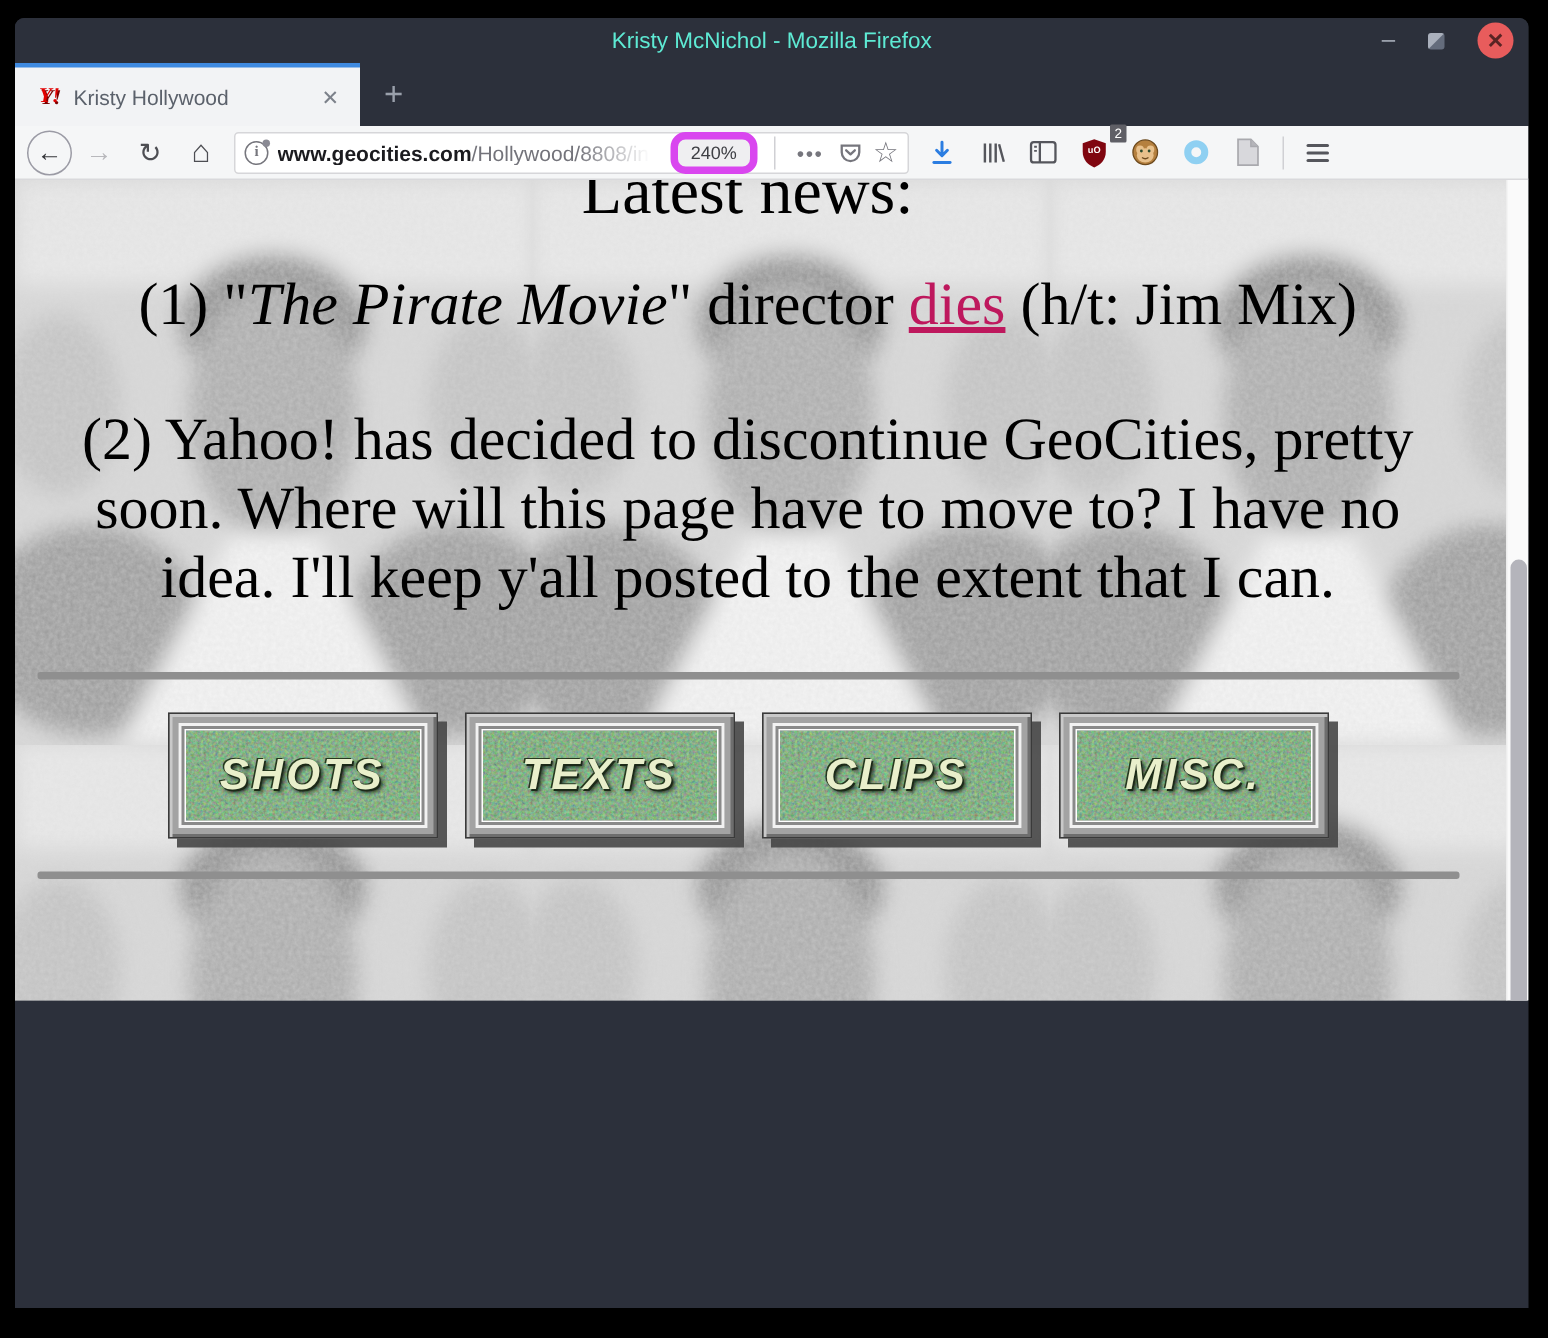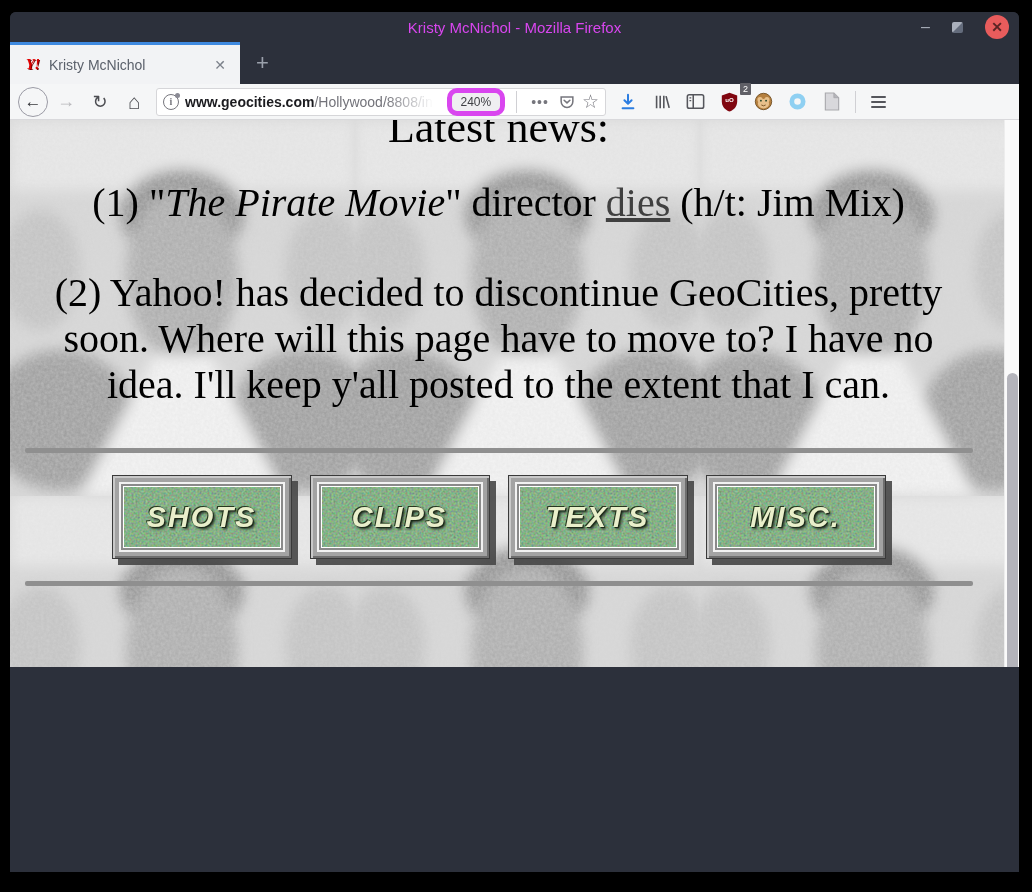"Kristy McNichol - Mozilla Firefox" .titlebar-text { color: #d946ef -> #5eead4 }
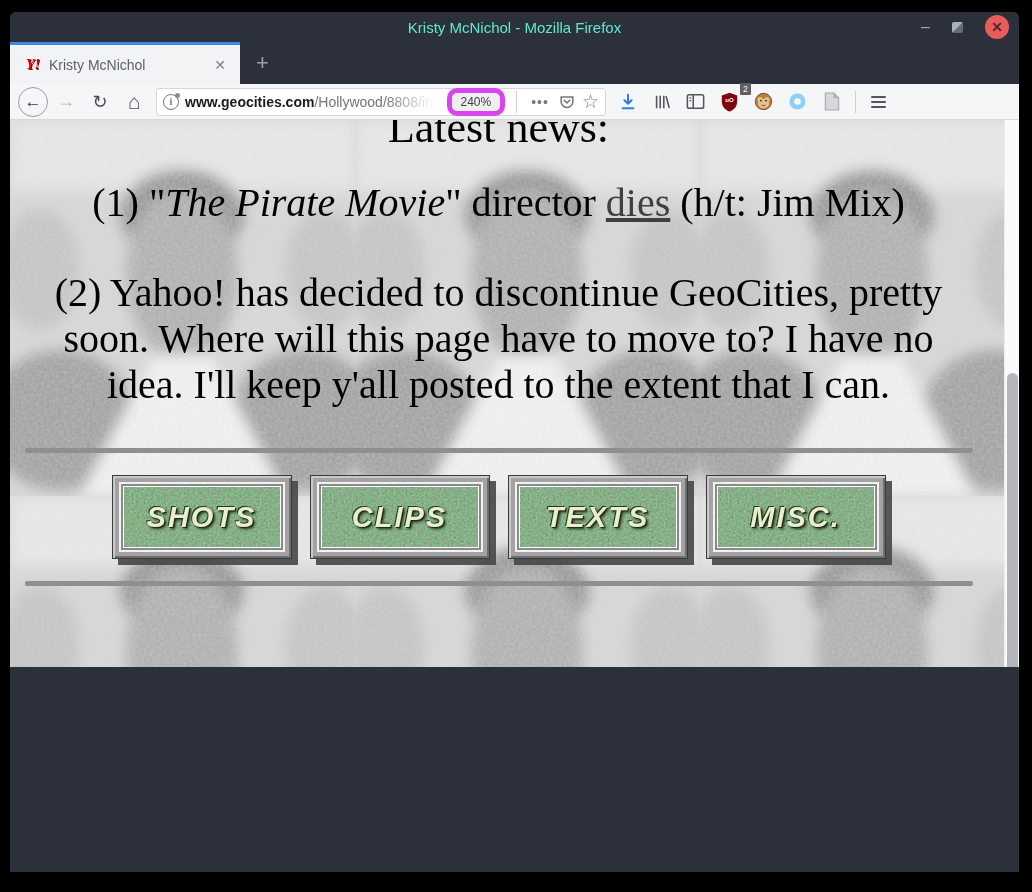"Kristy McNichol" span.tab-title { text: McNichol -> Hollywood }
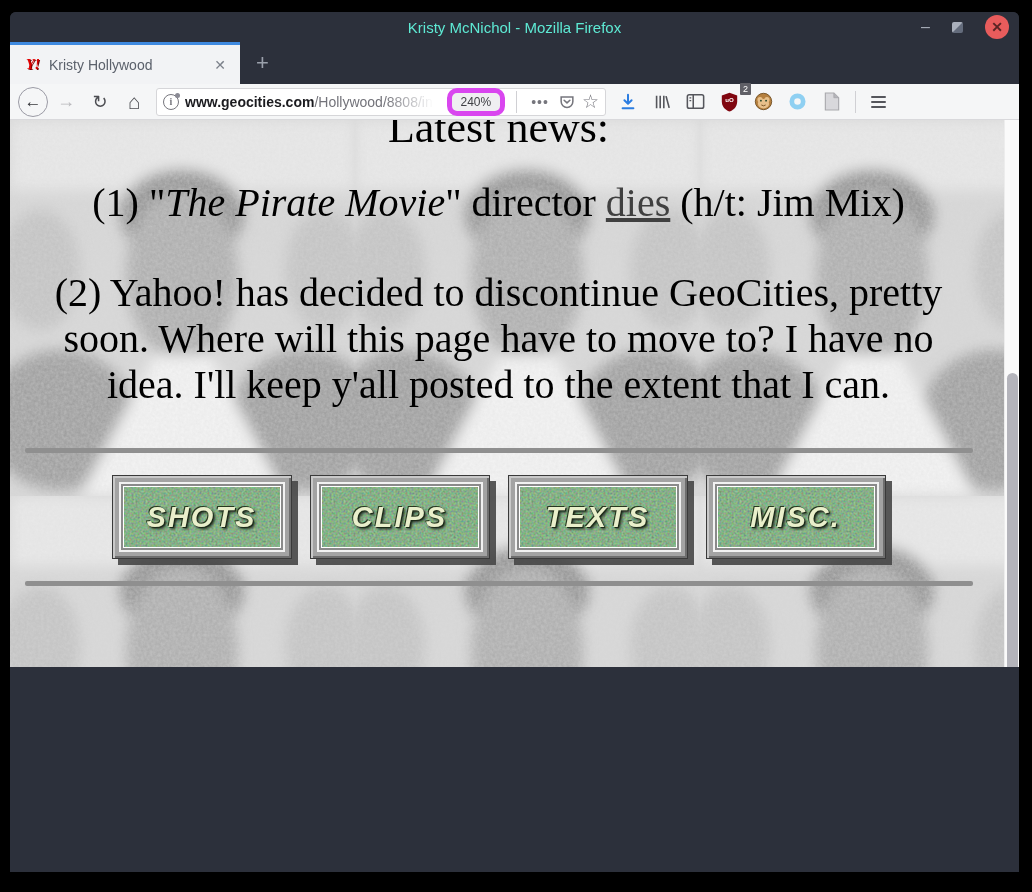"dies" .news1 a { color: #404040 -> #be185d }
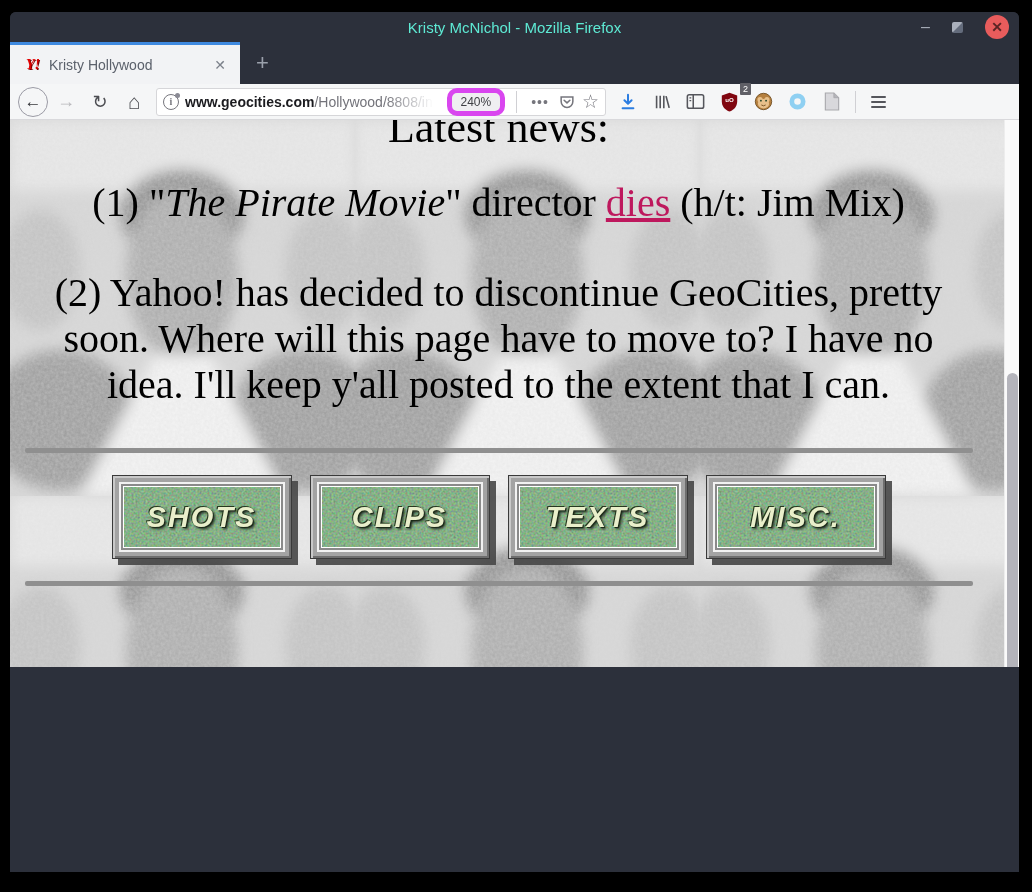"CLIPS" div.frame3d { order: before "TEXTS" -> after "TEXTS" }
